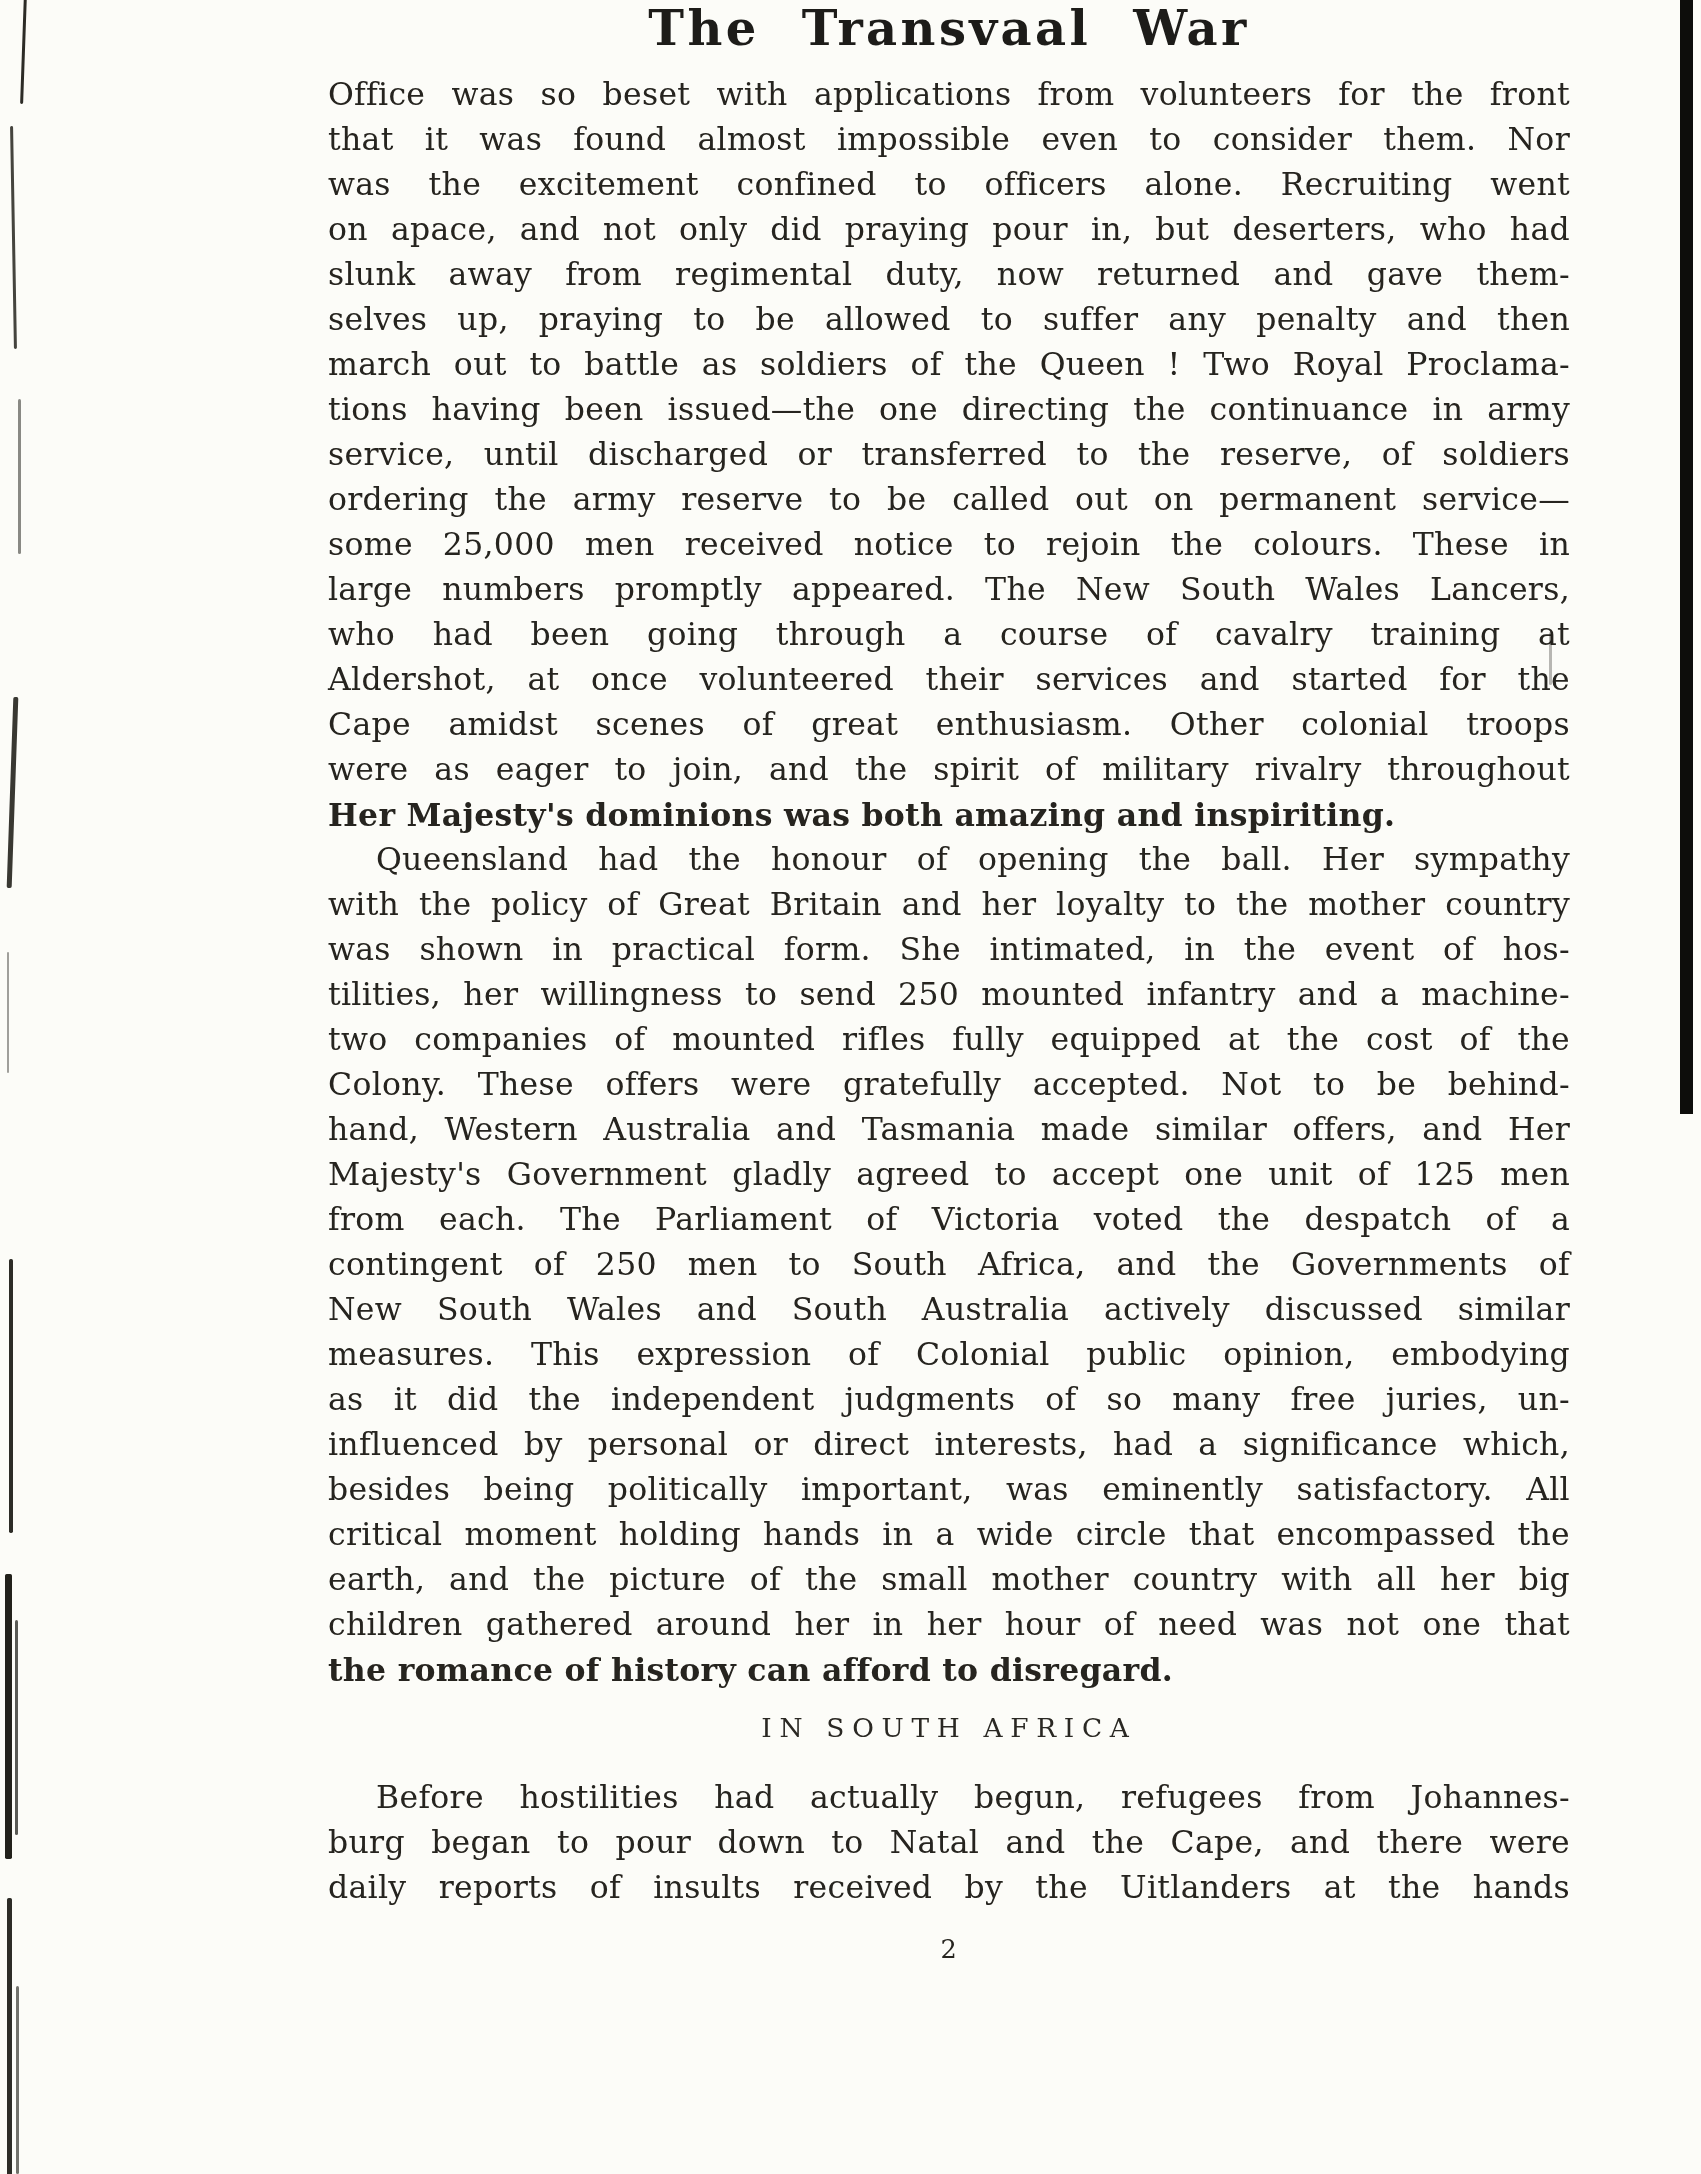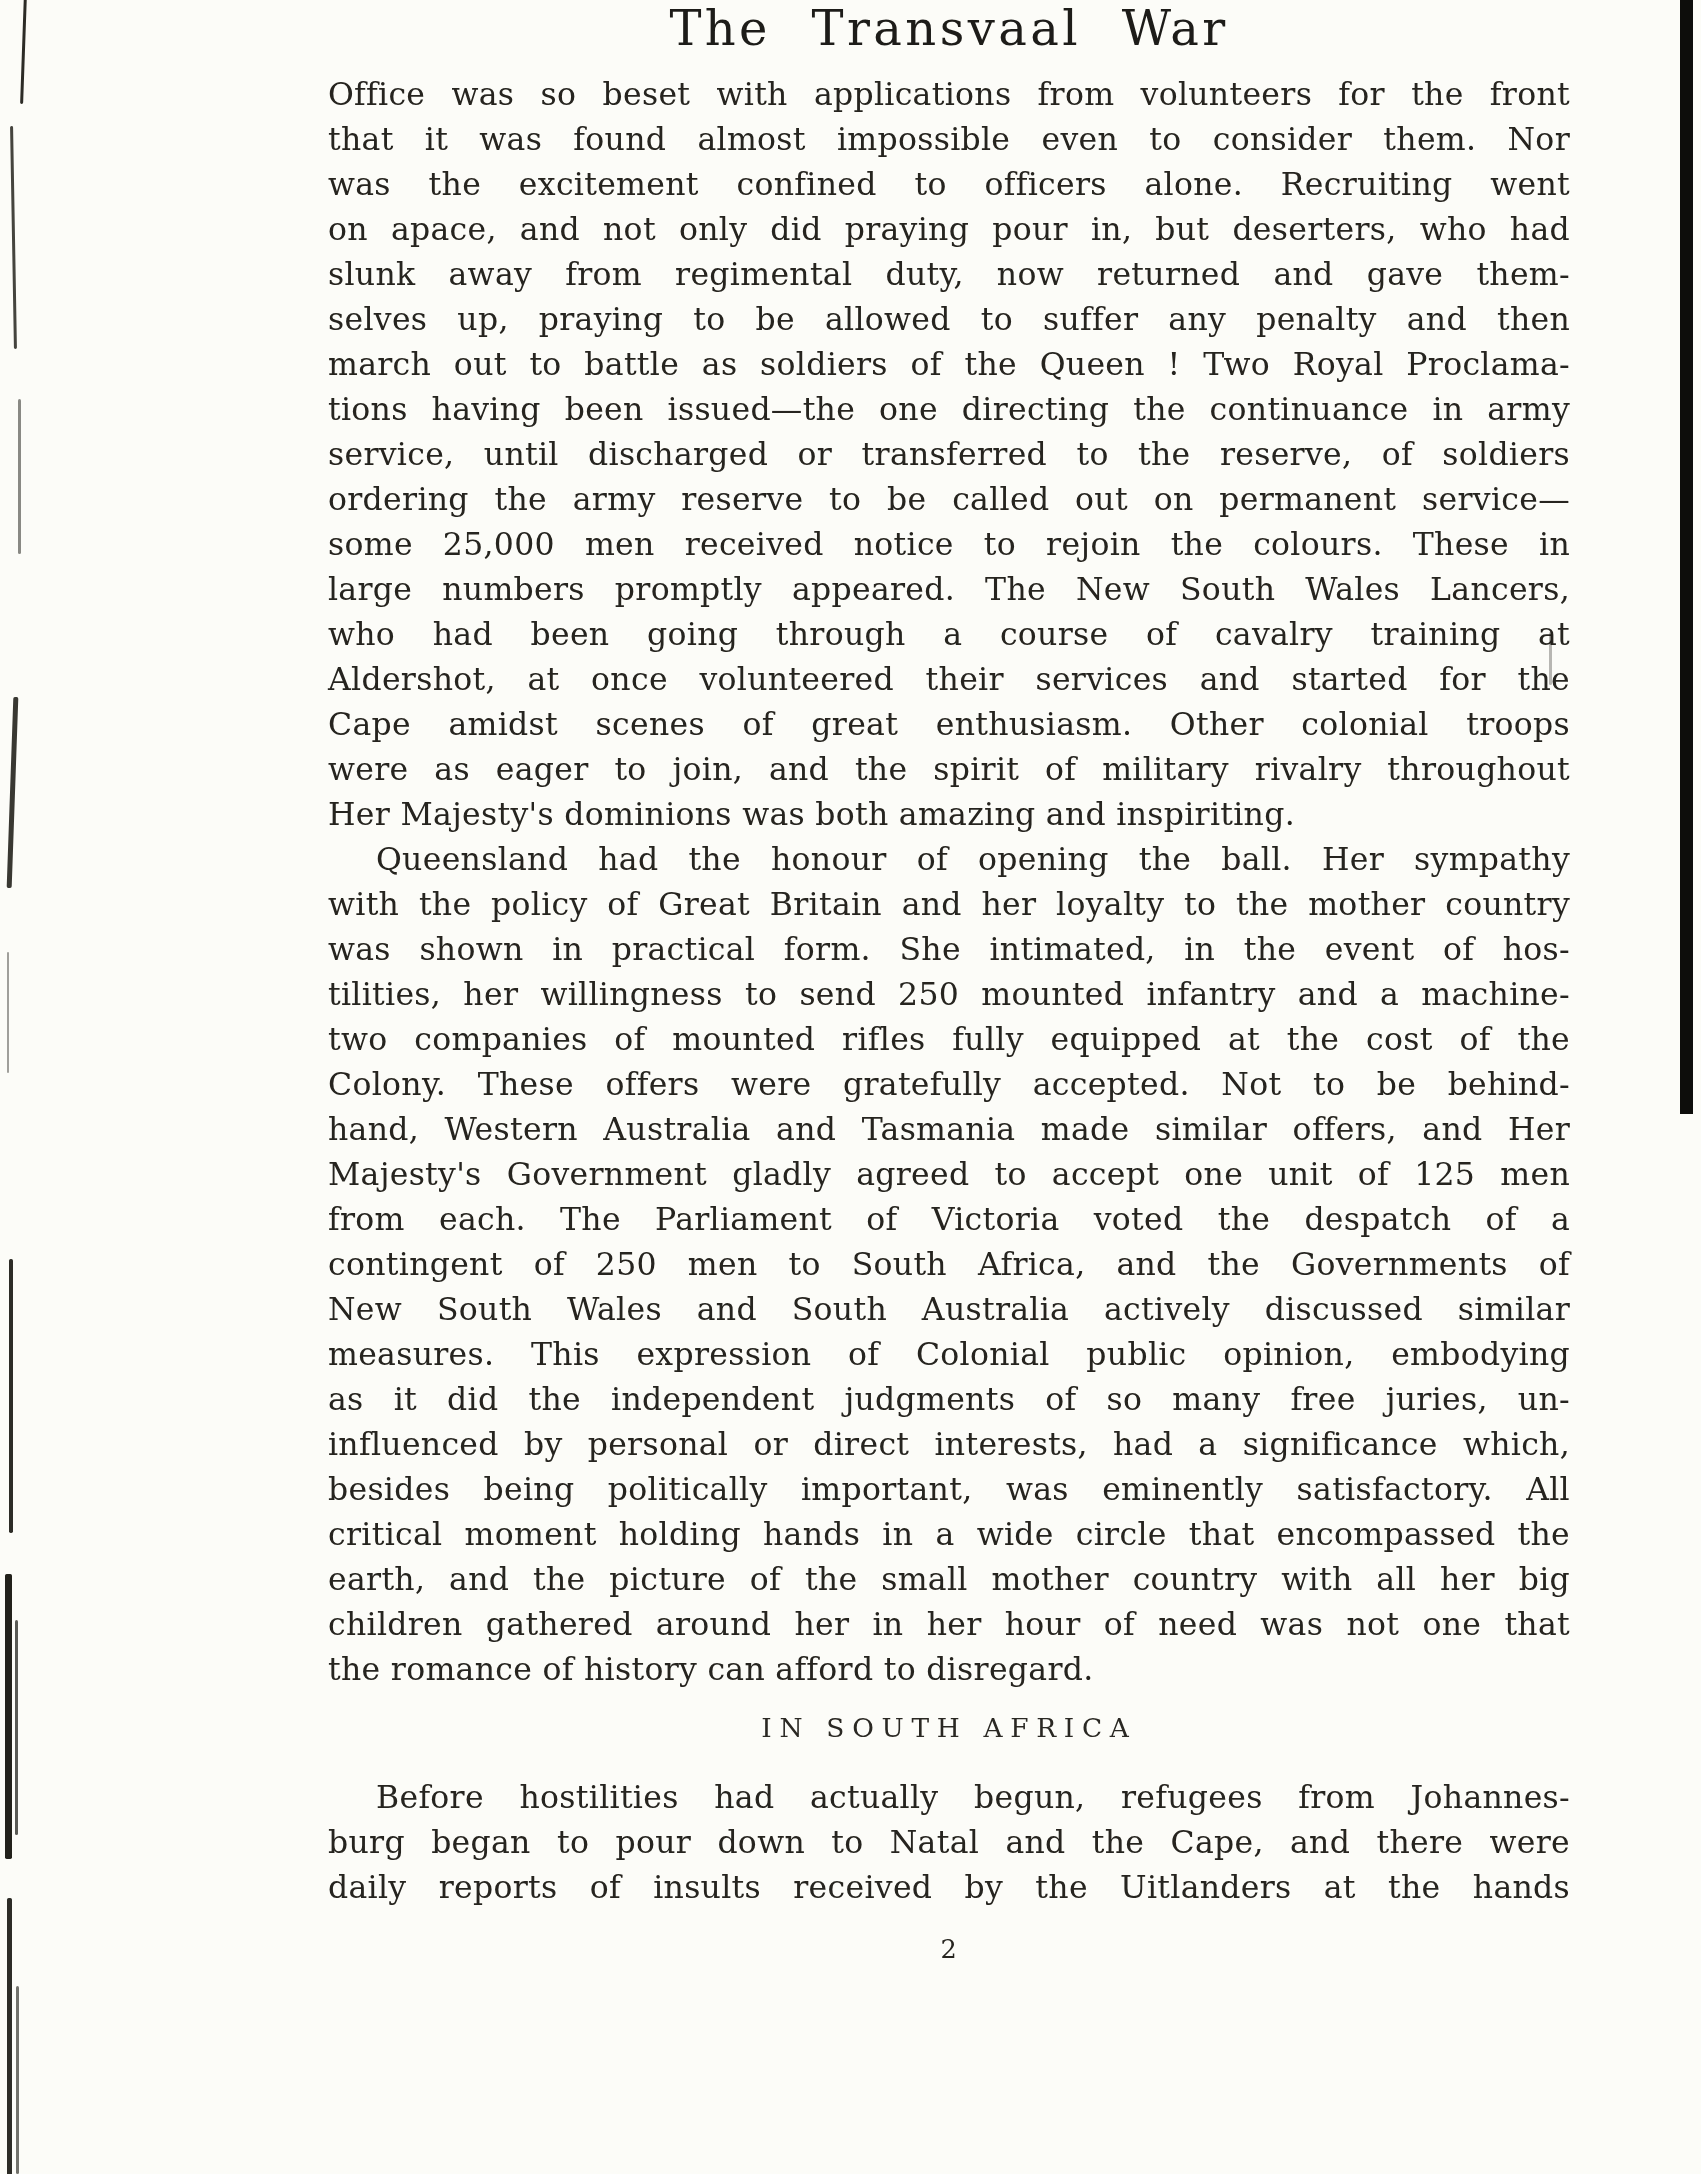"The Transvaal War" .title { font-weight: normal -> bold }
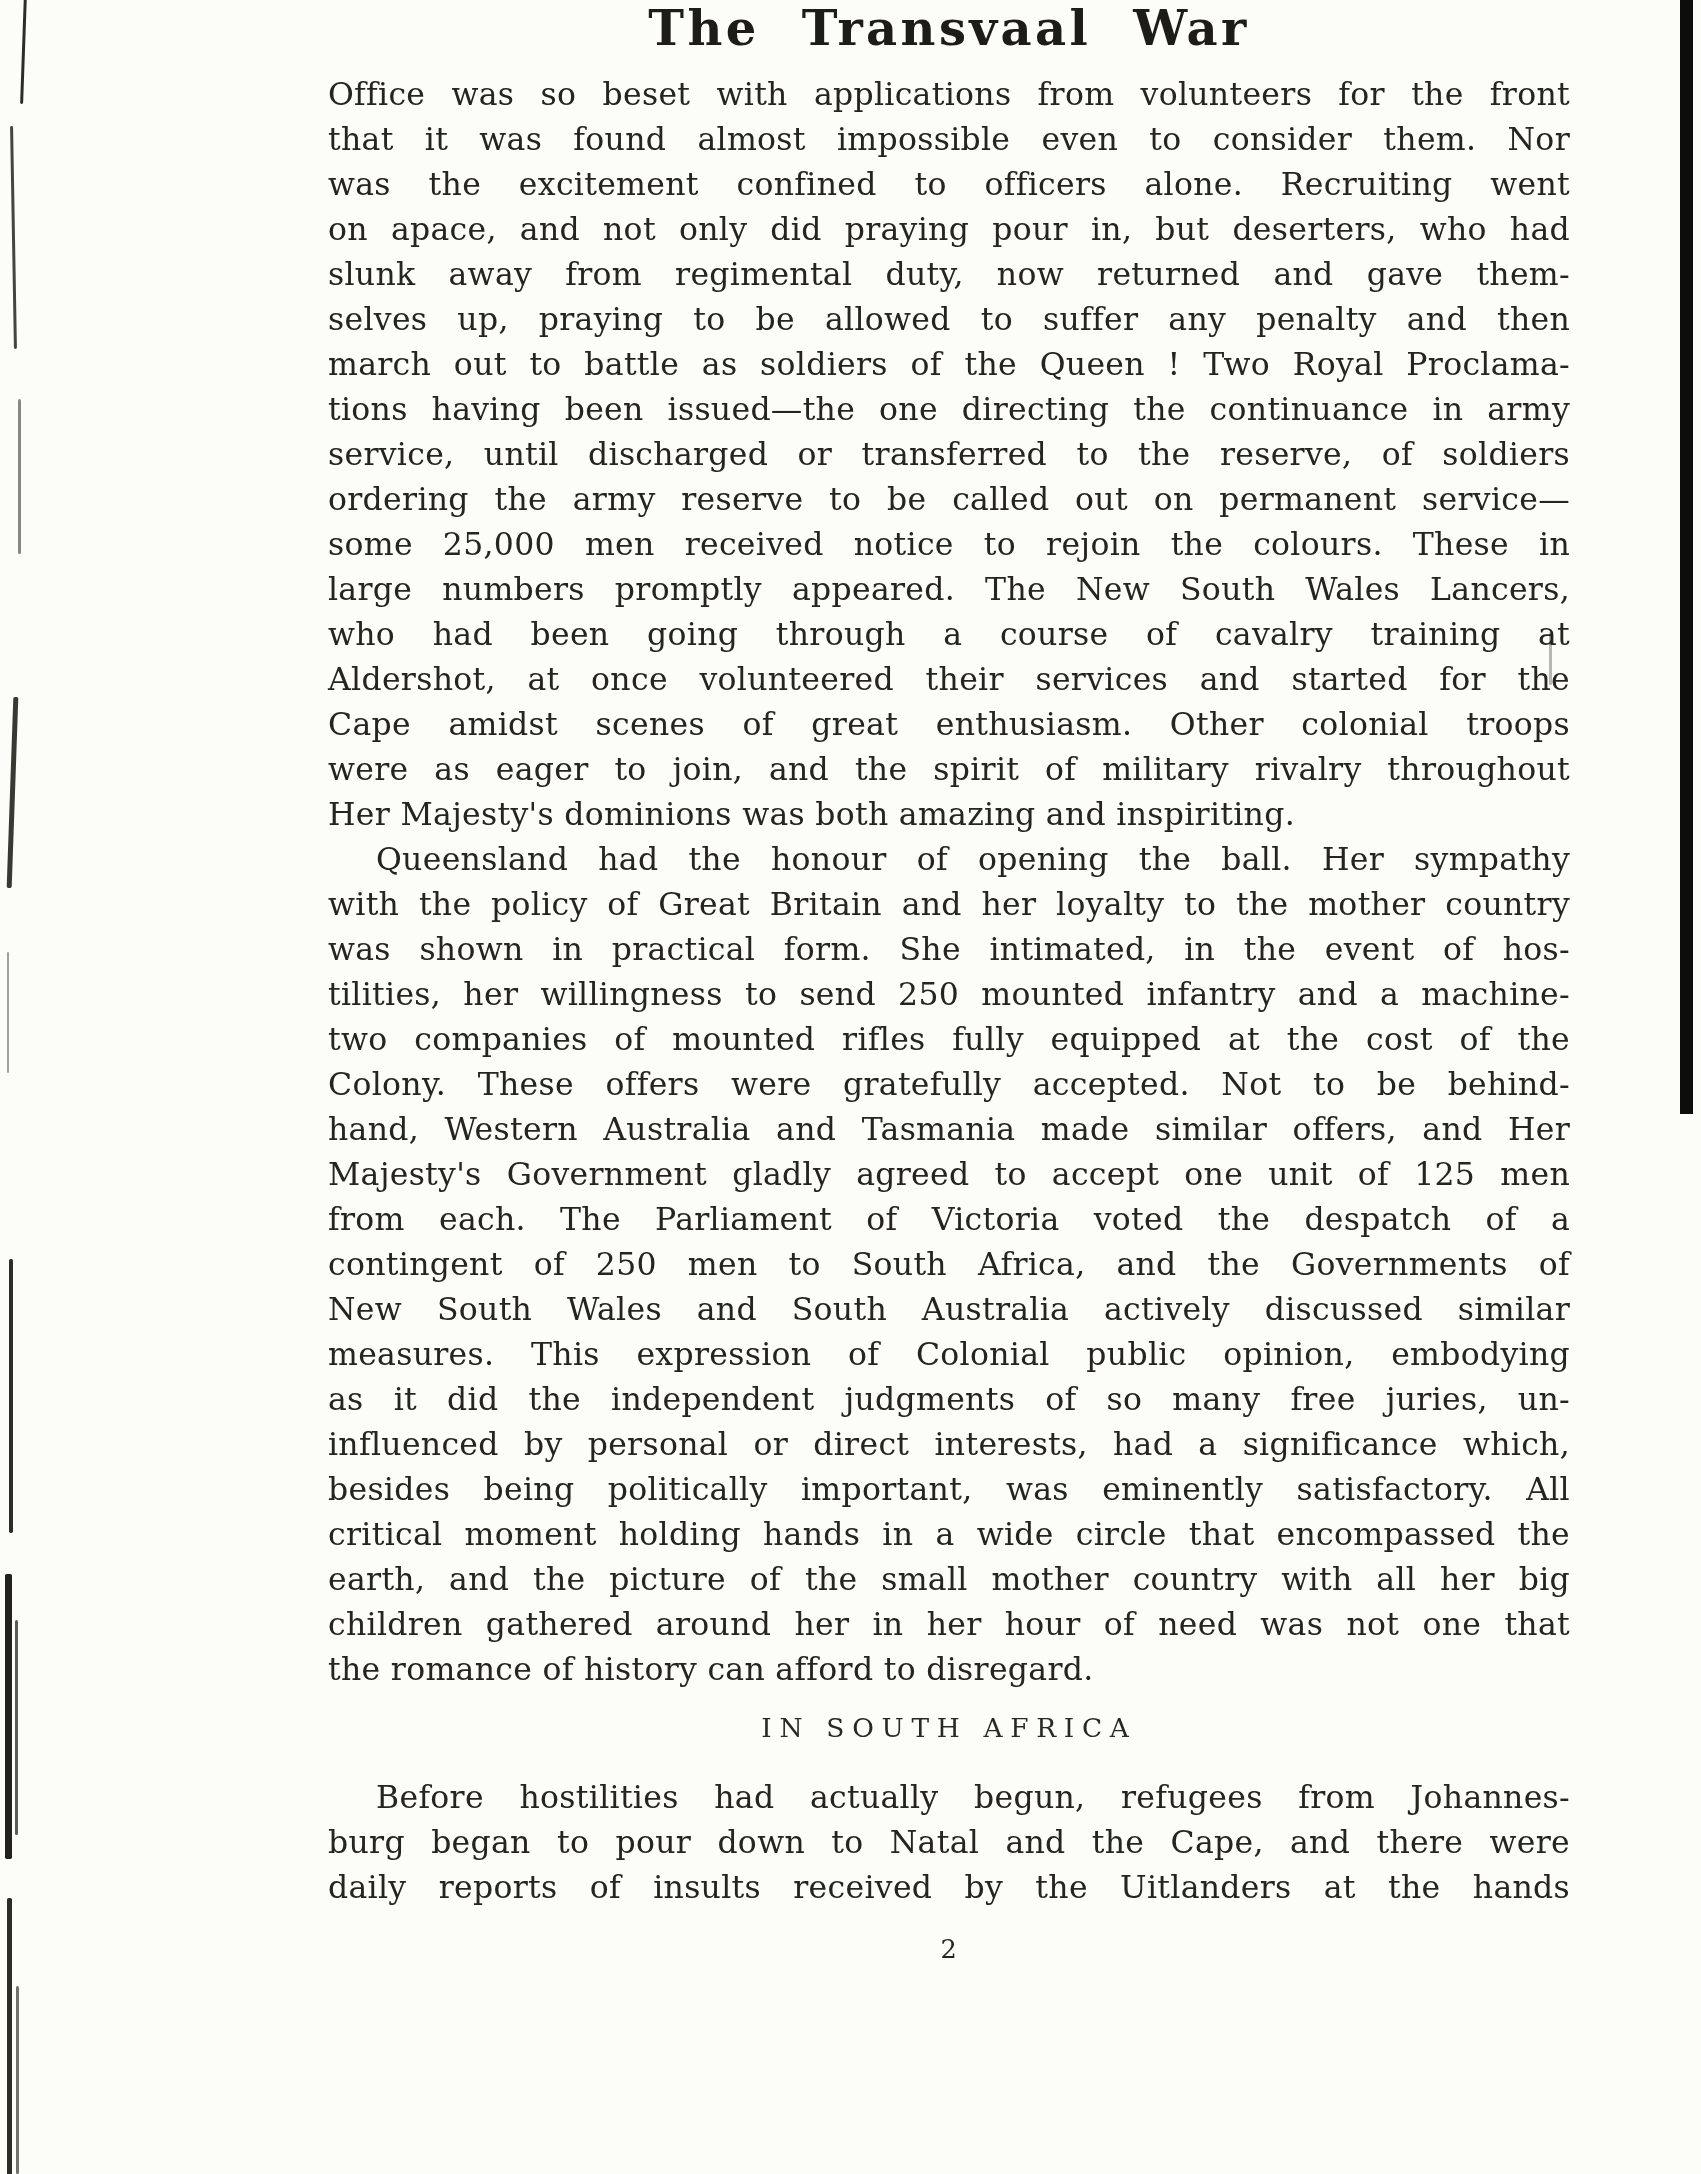"Her Majesty's dominions was both" .line.last { font-weight: none -> bold }
